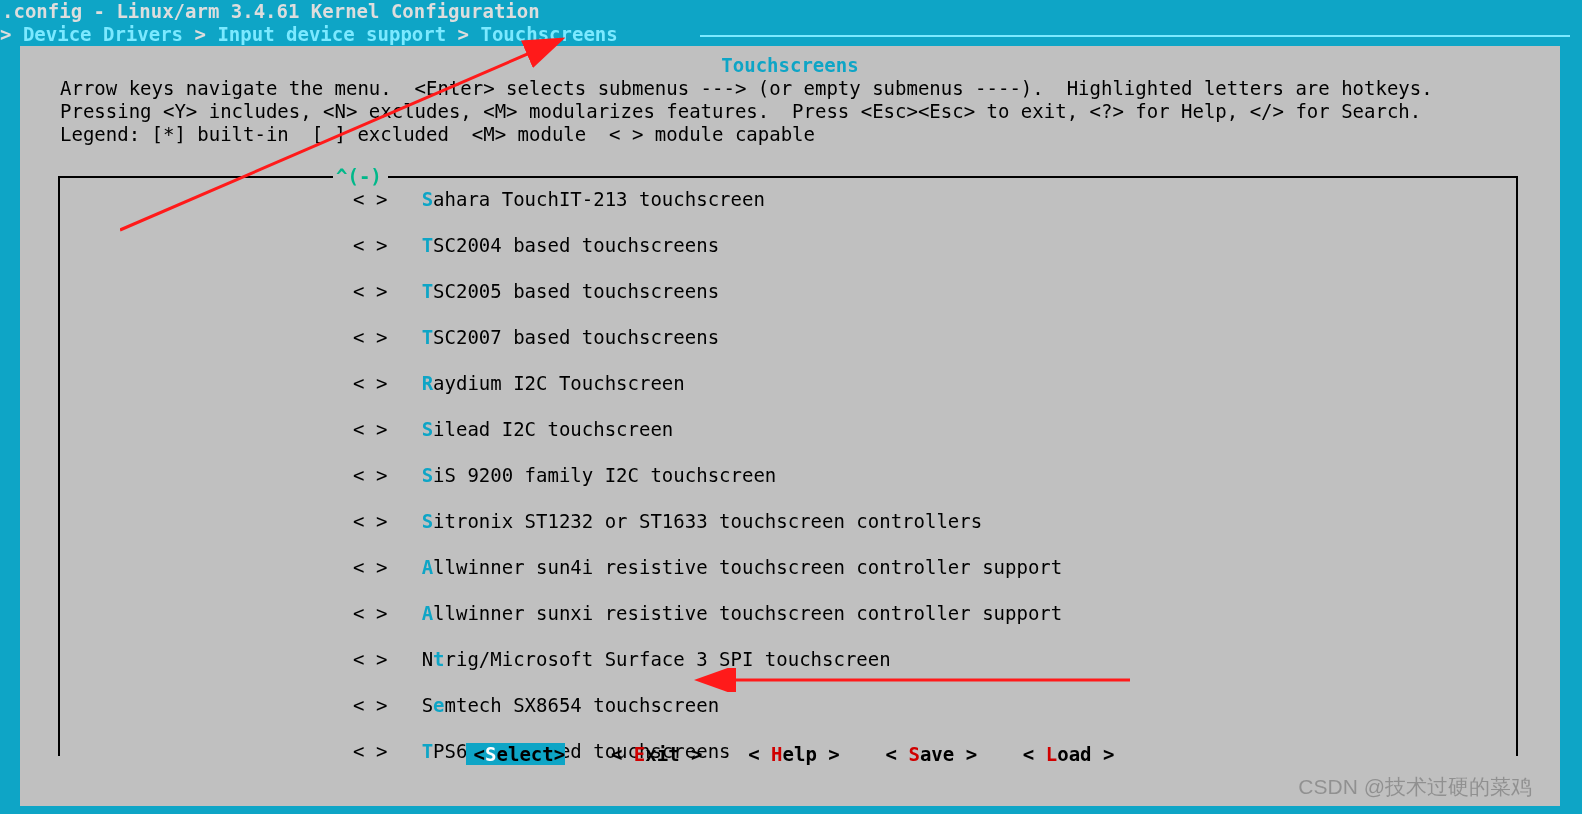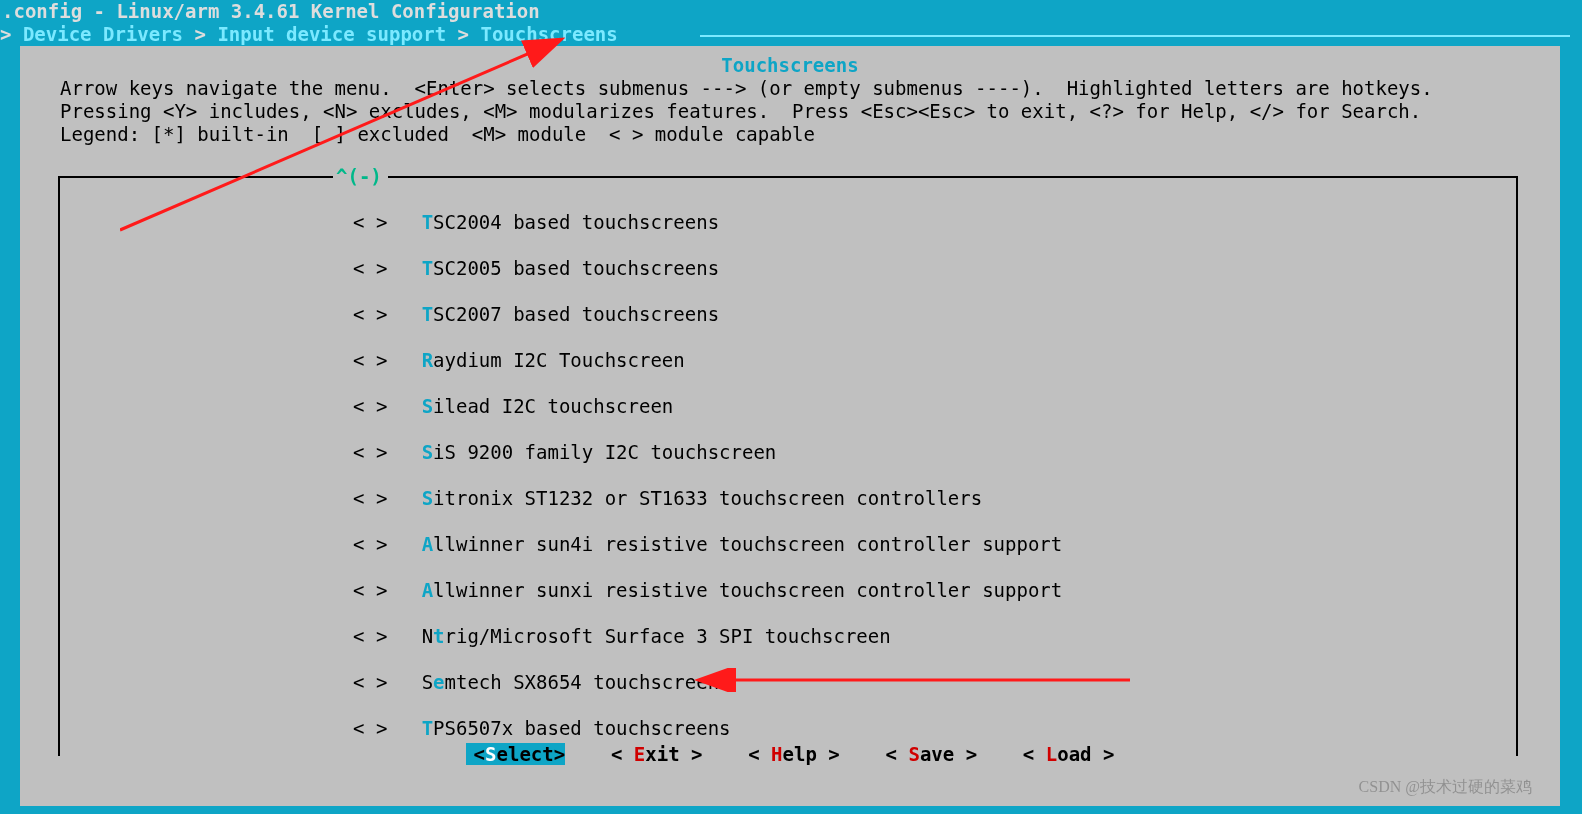"< > Sahara TouchIT-213 touchscreen" span.row { html: none -> <span>&lt; &gt; <span>S</span>ahara TouchIT-213 touchscreen</span> }
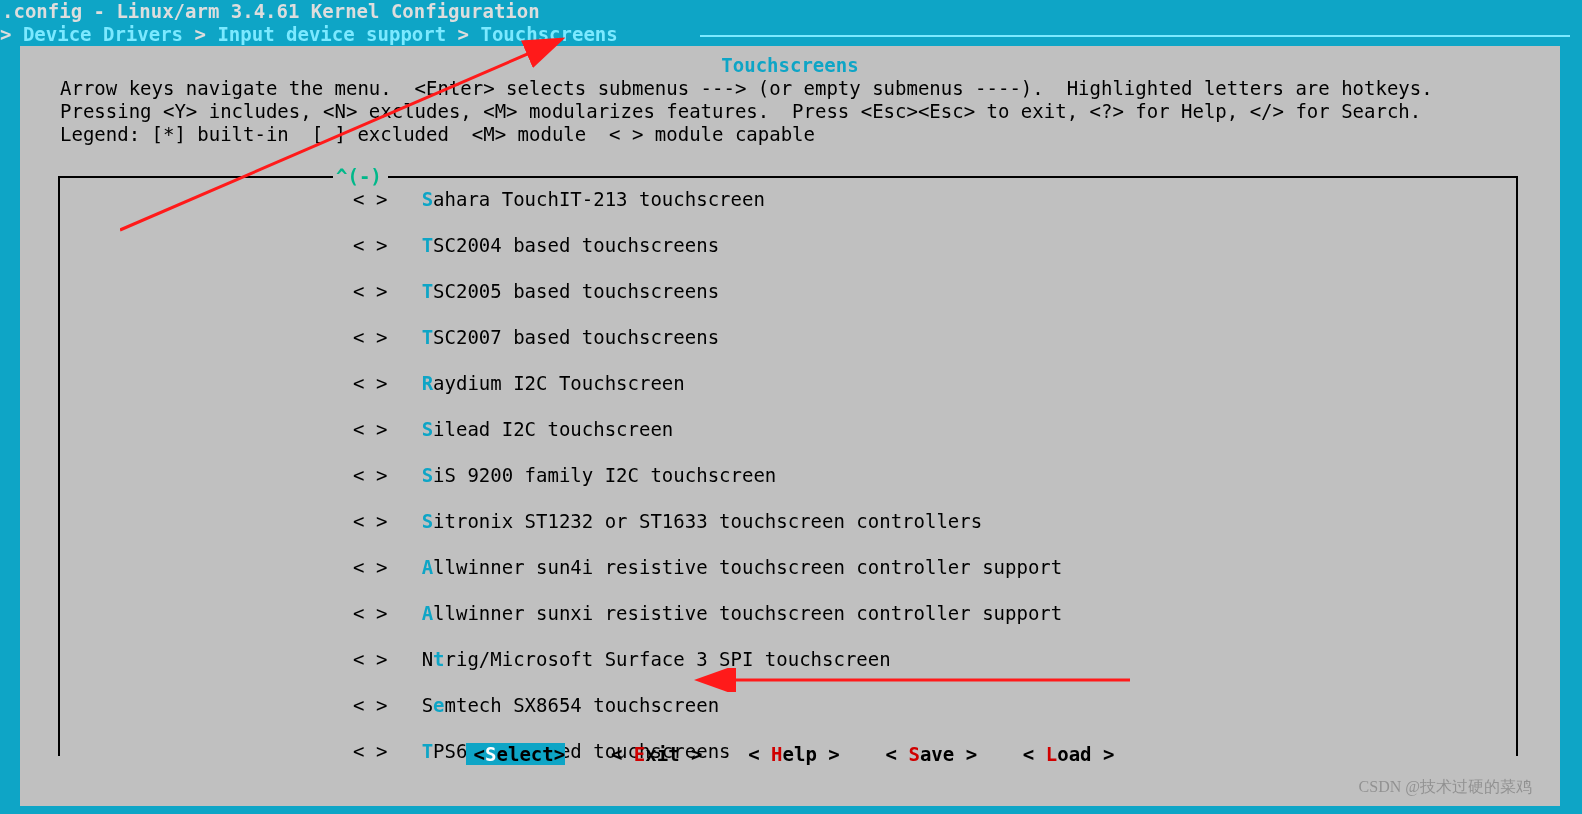"CSDN @技术过硬的菜鸡" .watermark { font-family: Liberation Serif, serif -> Liberation Sans, sans-serif; font-size: 16px -> 21px }
